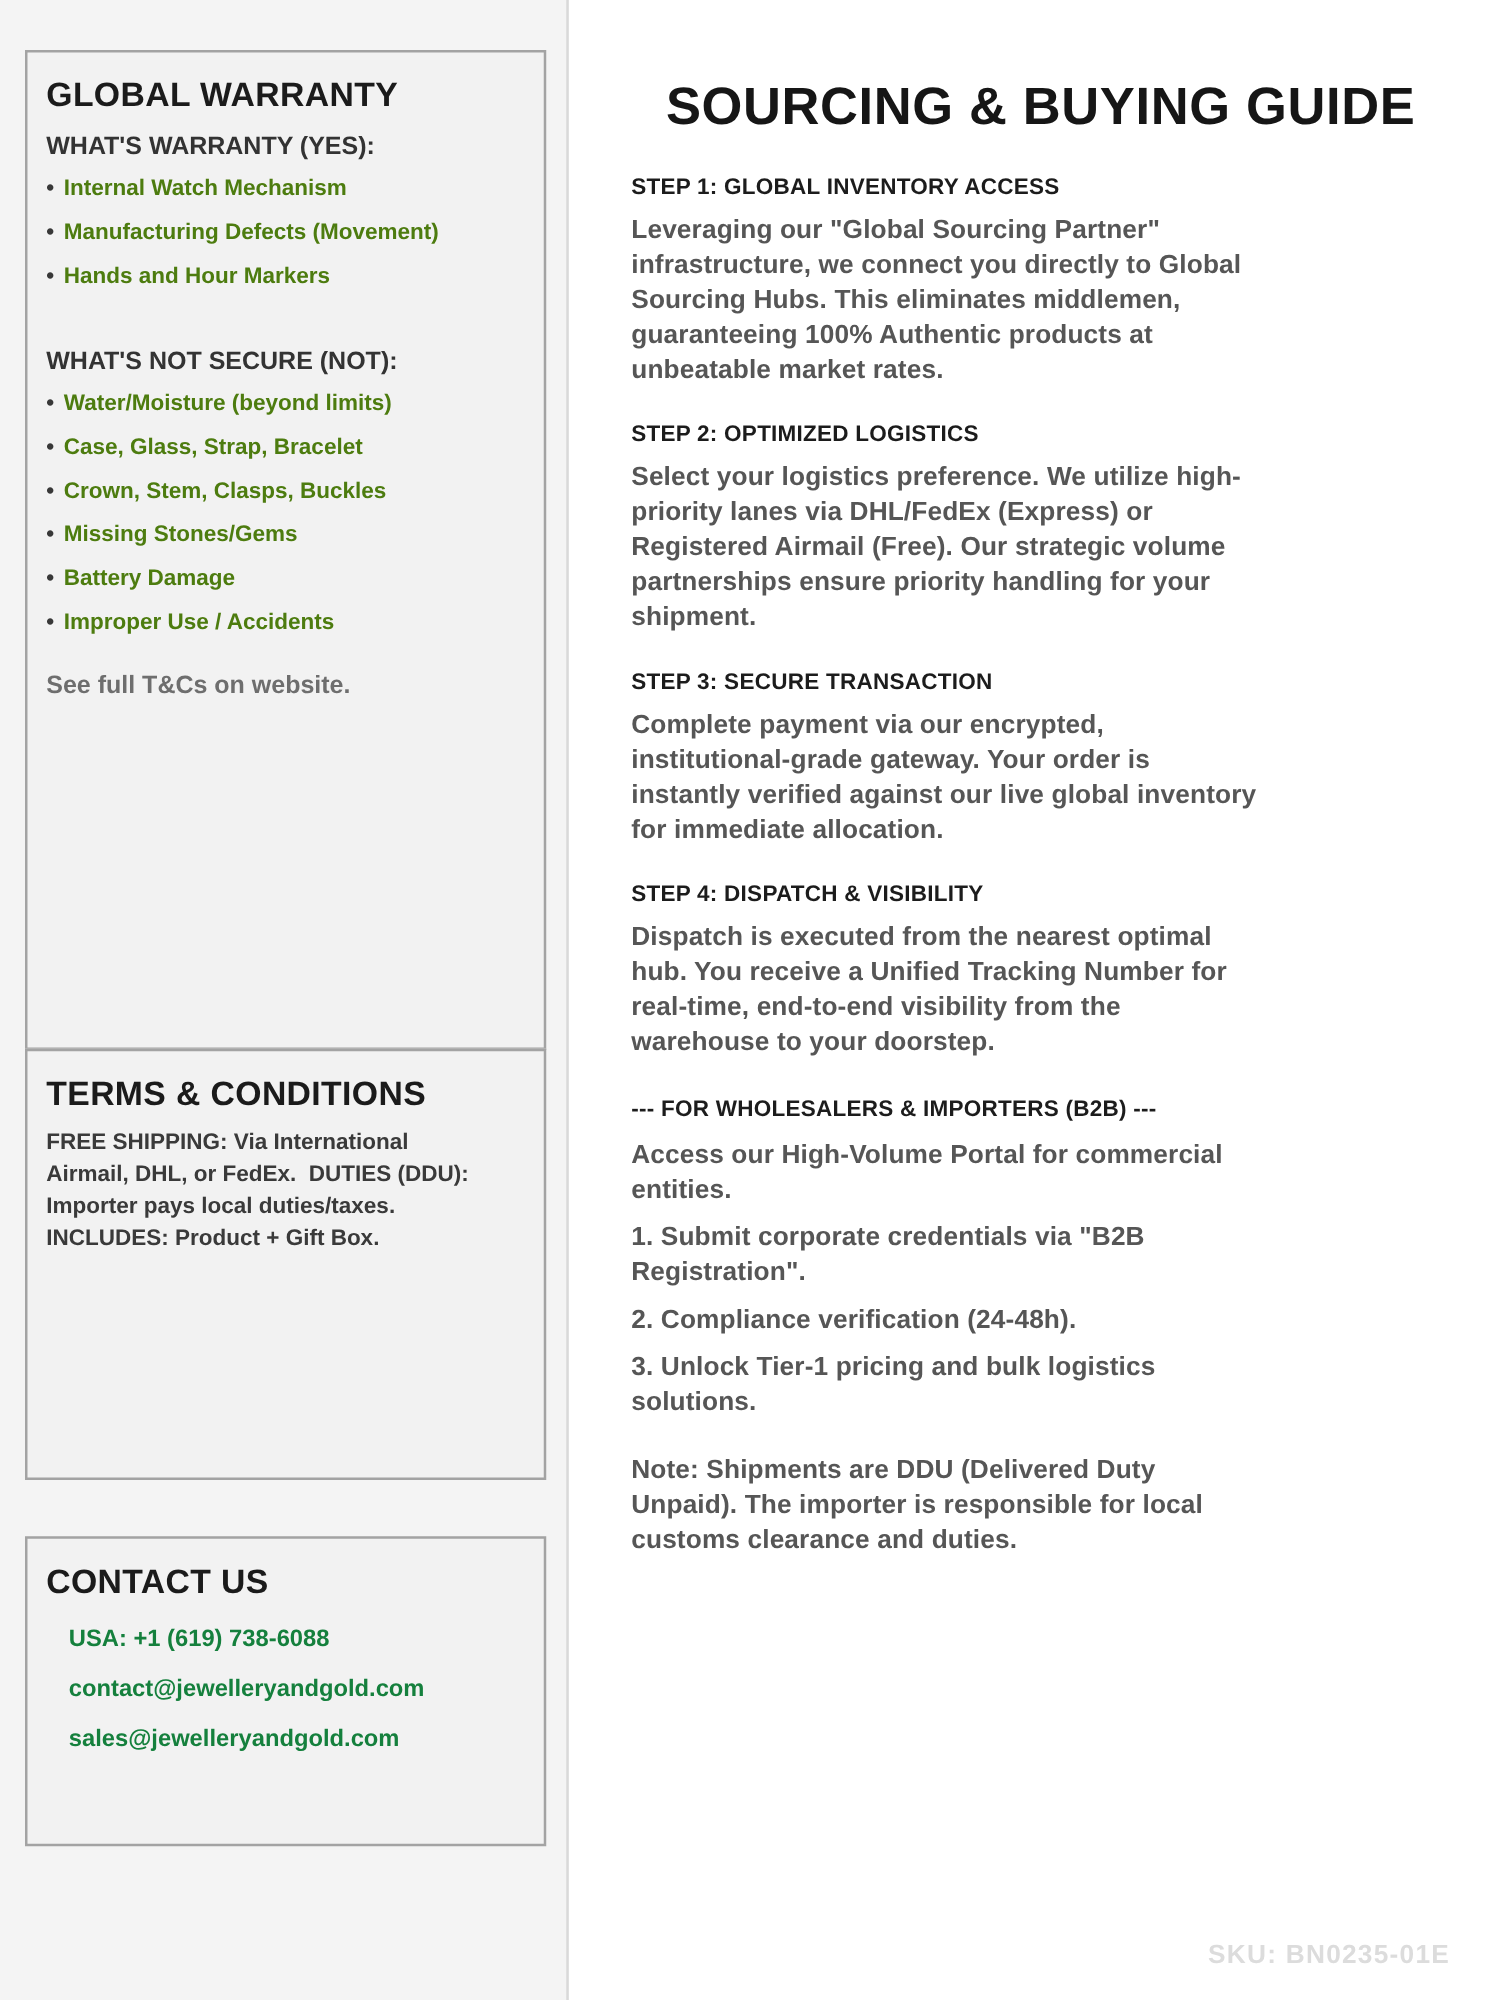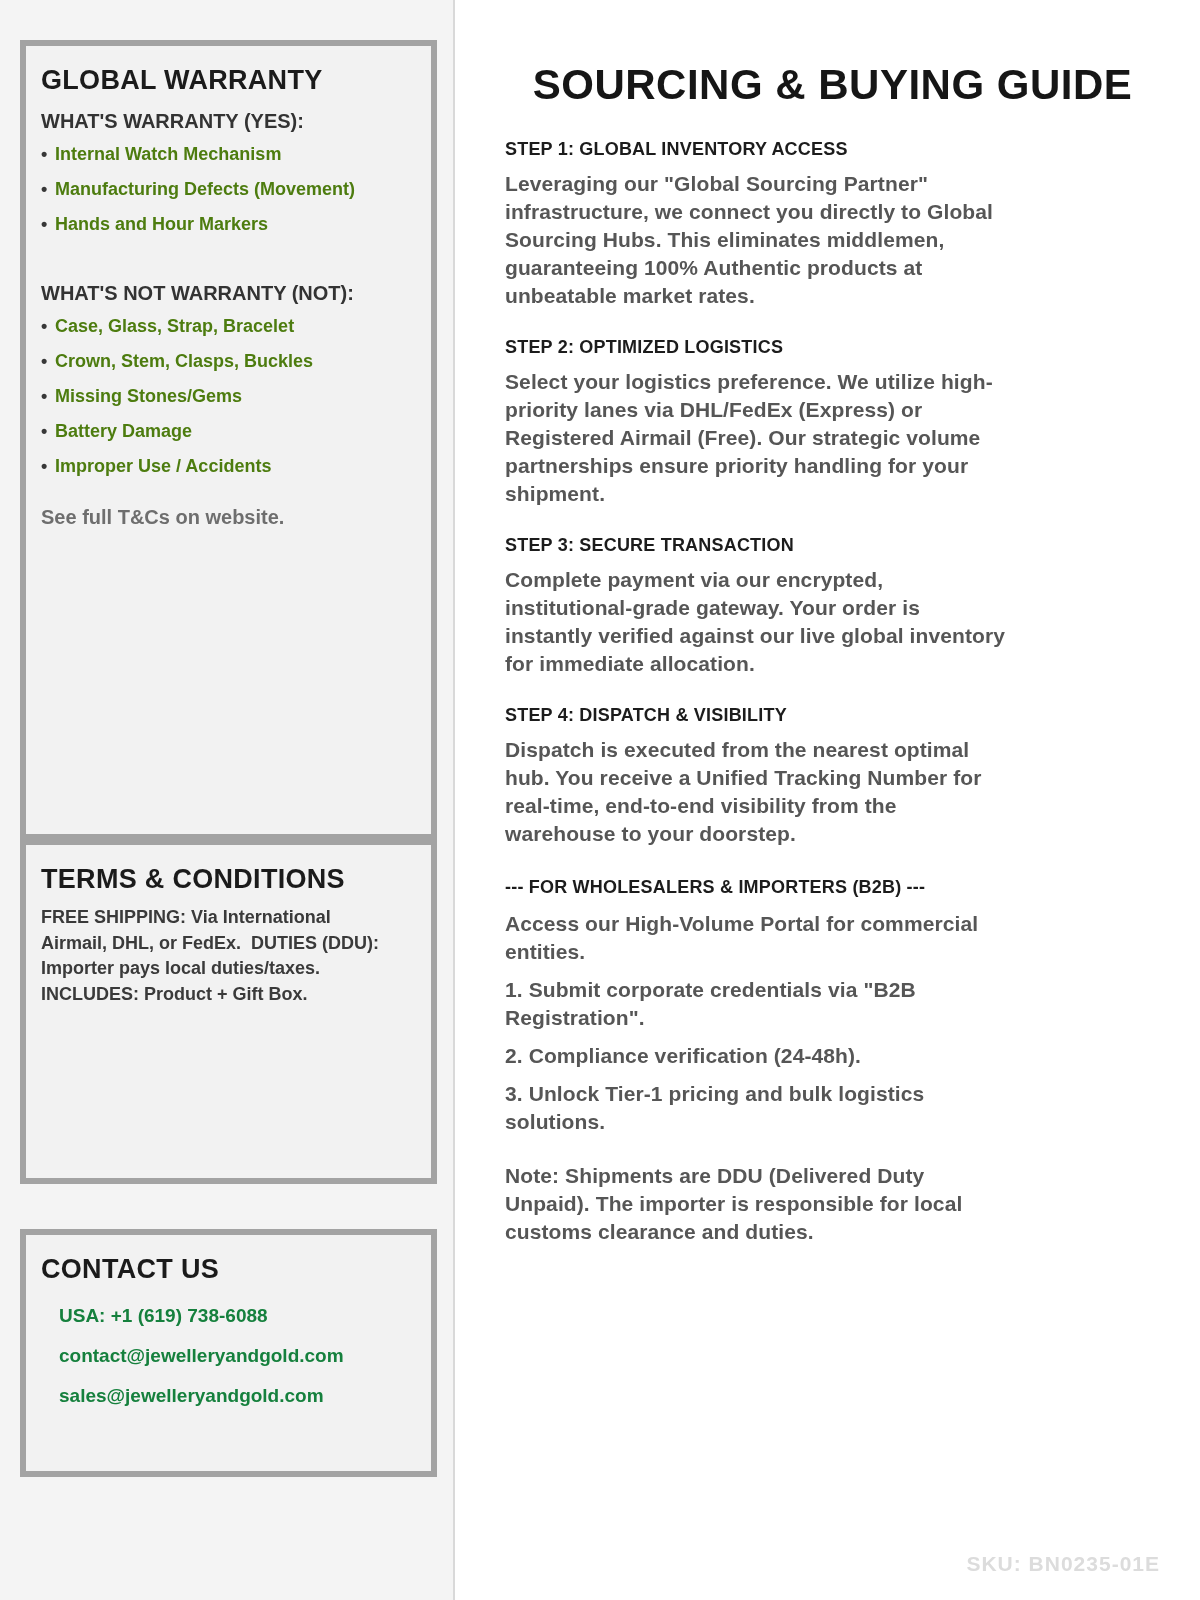"GLOBAL WARRANTY" .panel { border: 6px solid #a3a3a3 -> 2px solid #a3a3a3 }
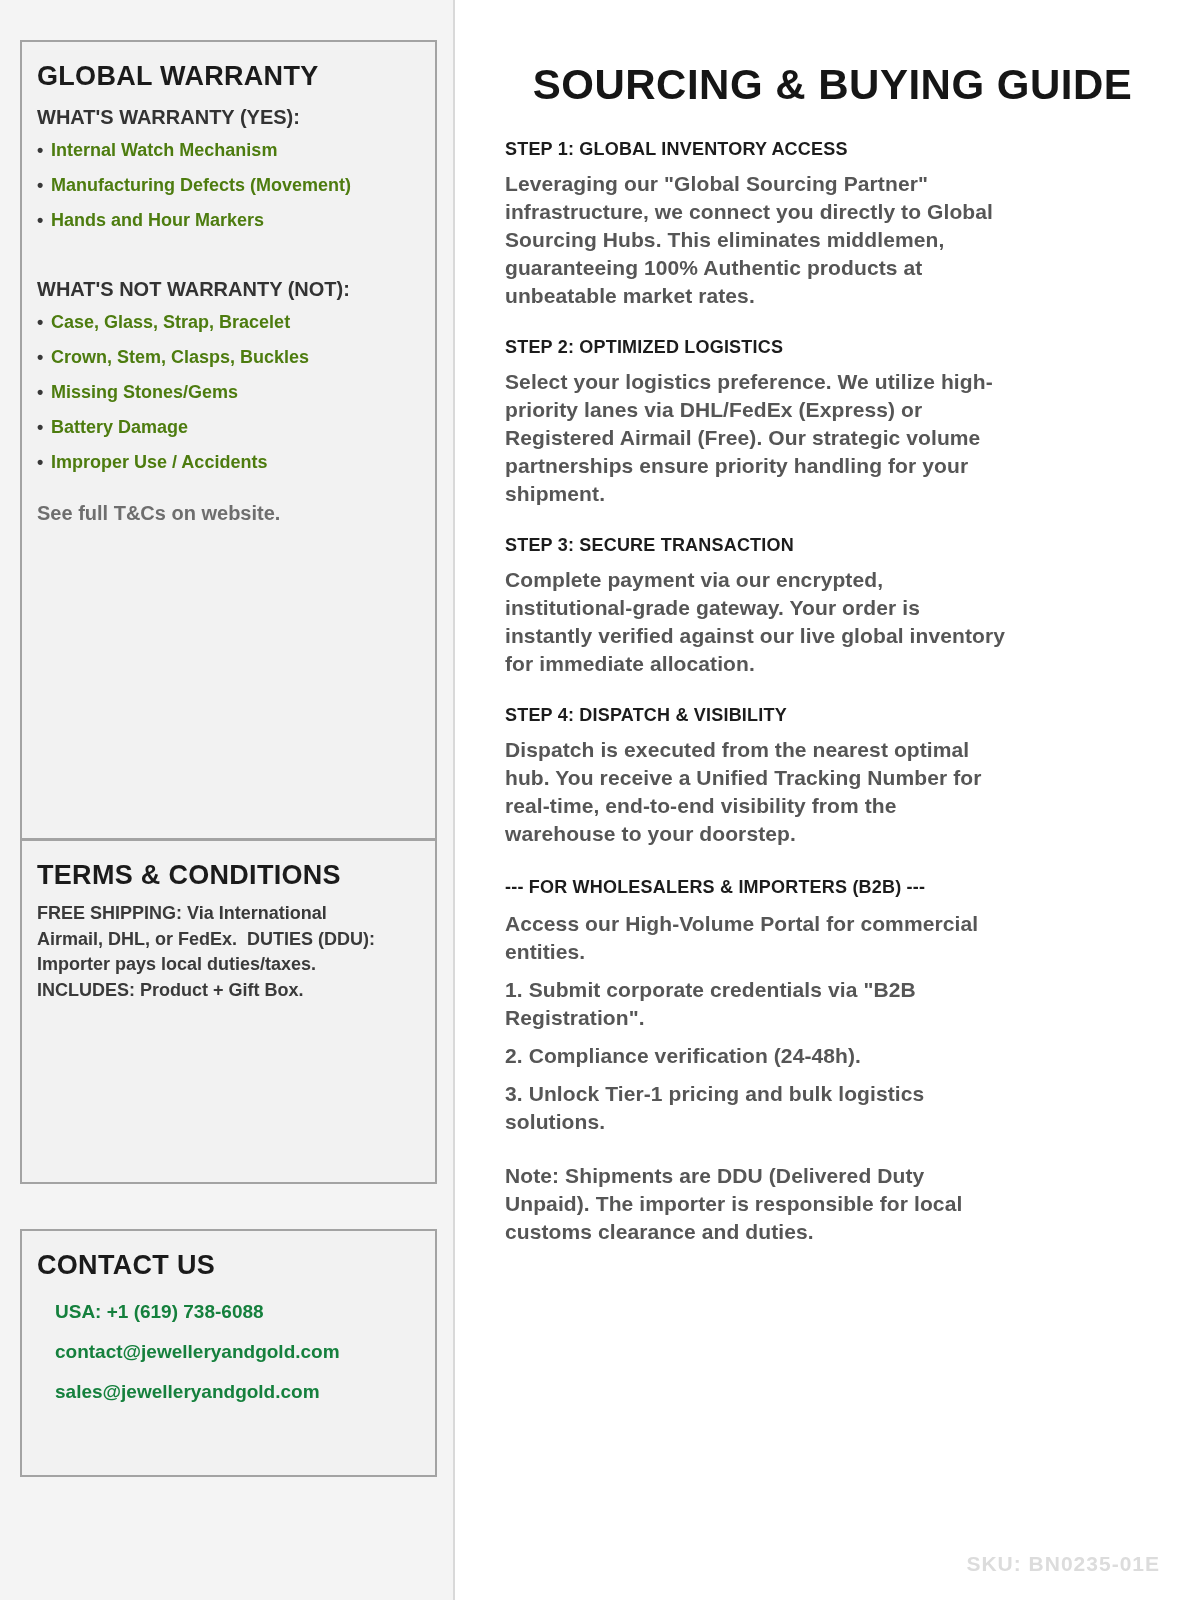"WHAT'S NOT WARRANTY (NOT):" h3.gap { text: WARRANTY -> SECURE }
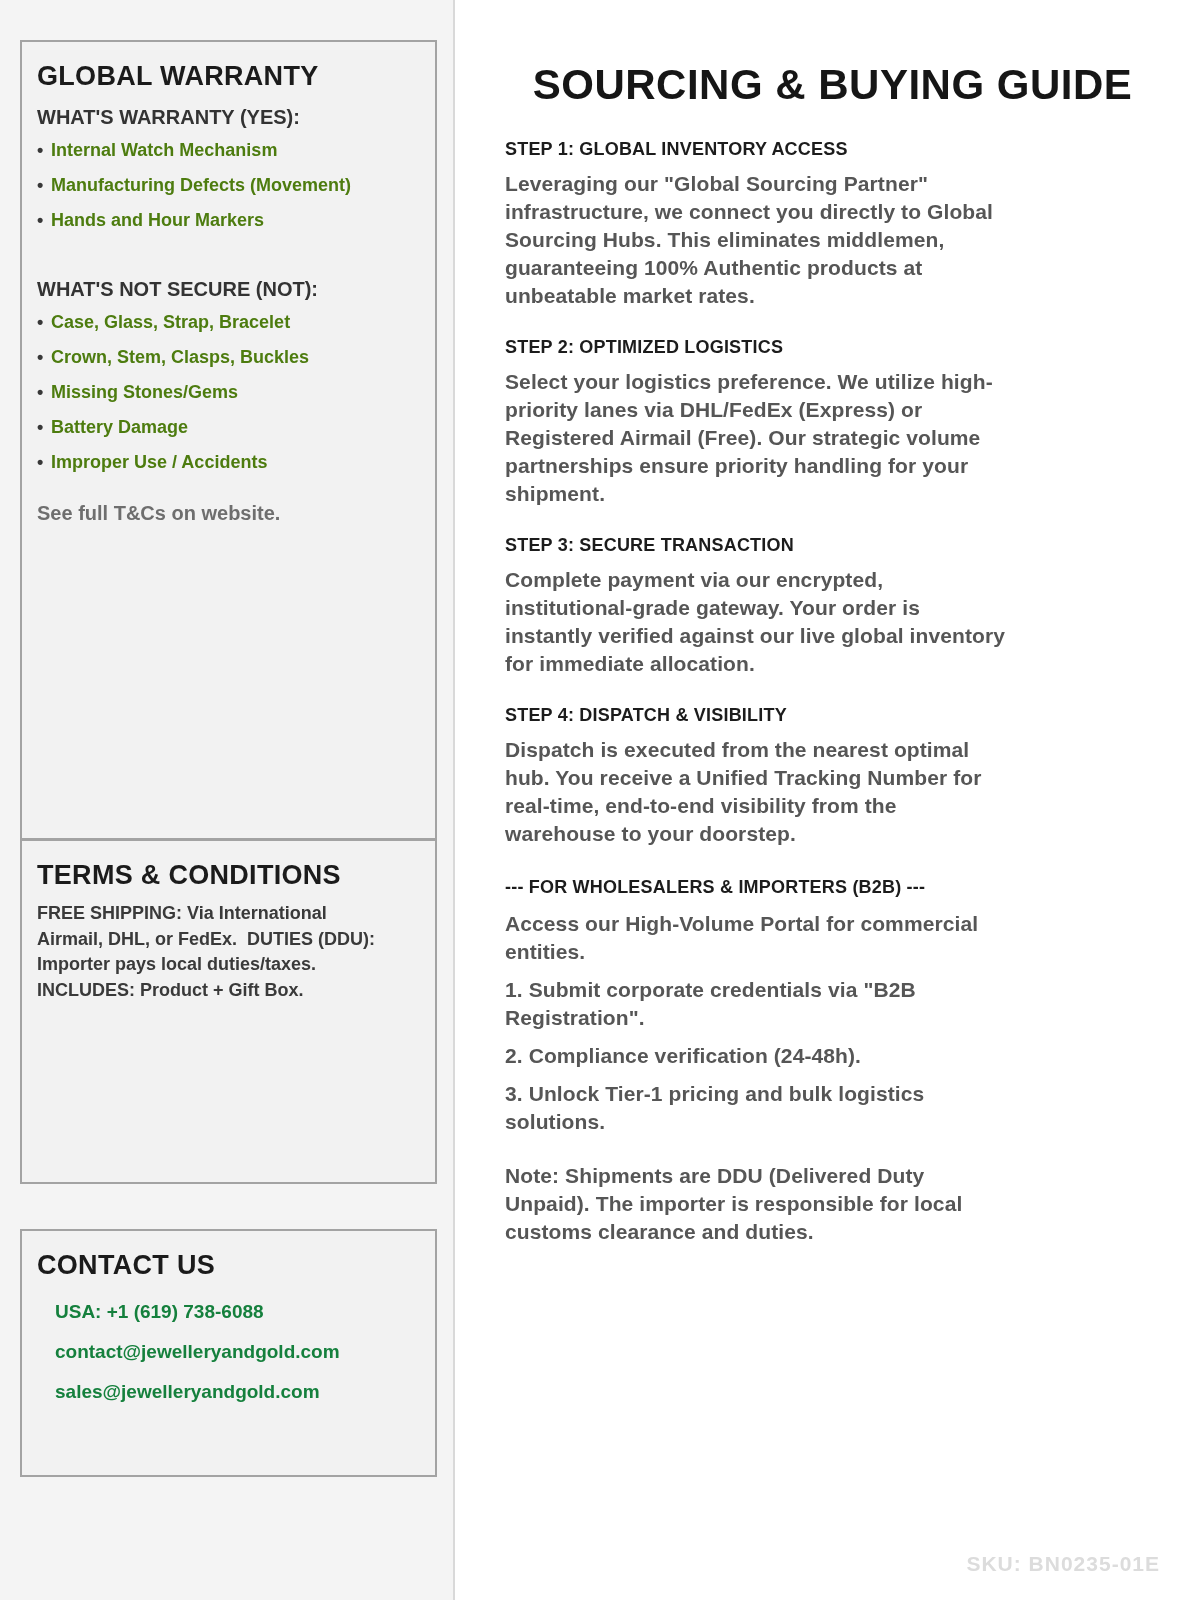"Water/Moisture (beyond limits)" li { html: none -> <li>Water/Moisture (beyond limits)</li> }
